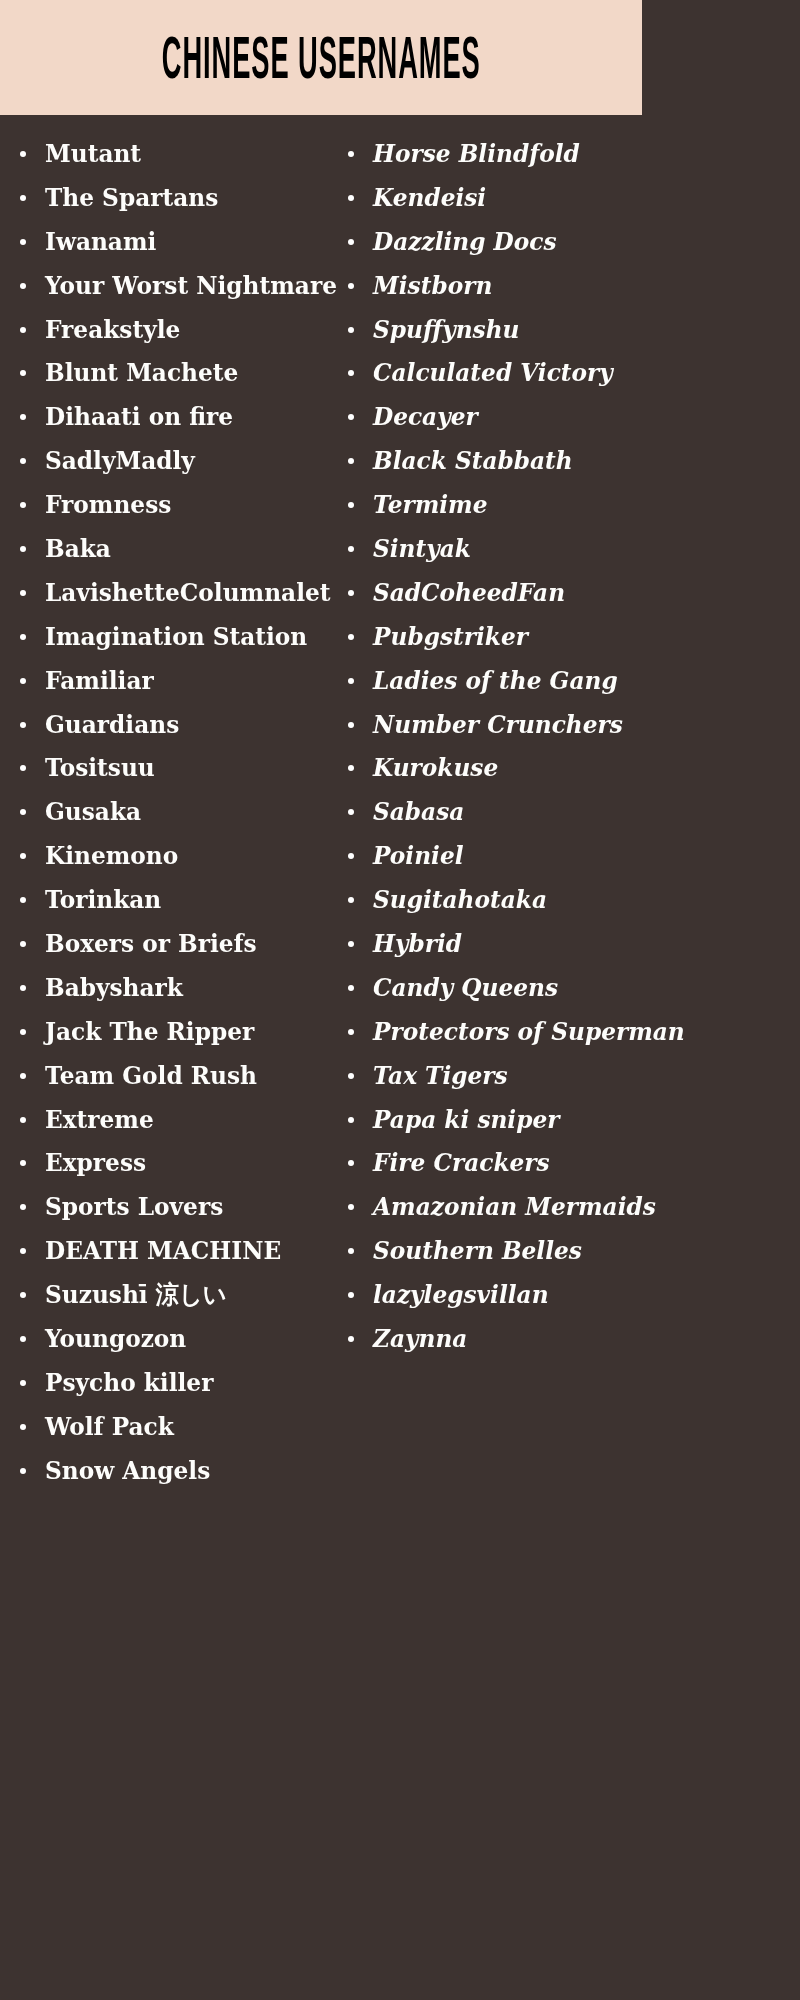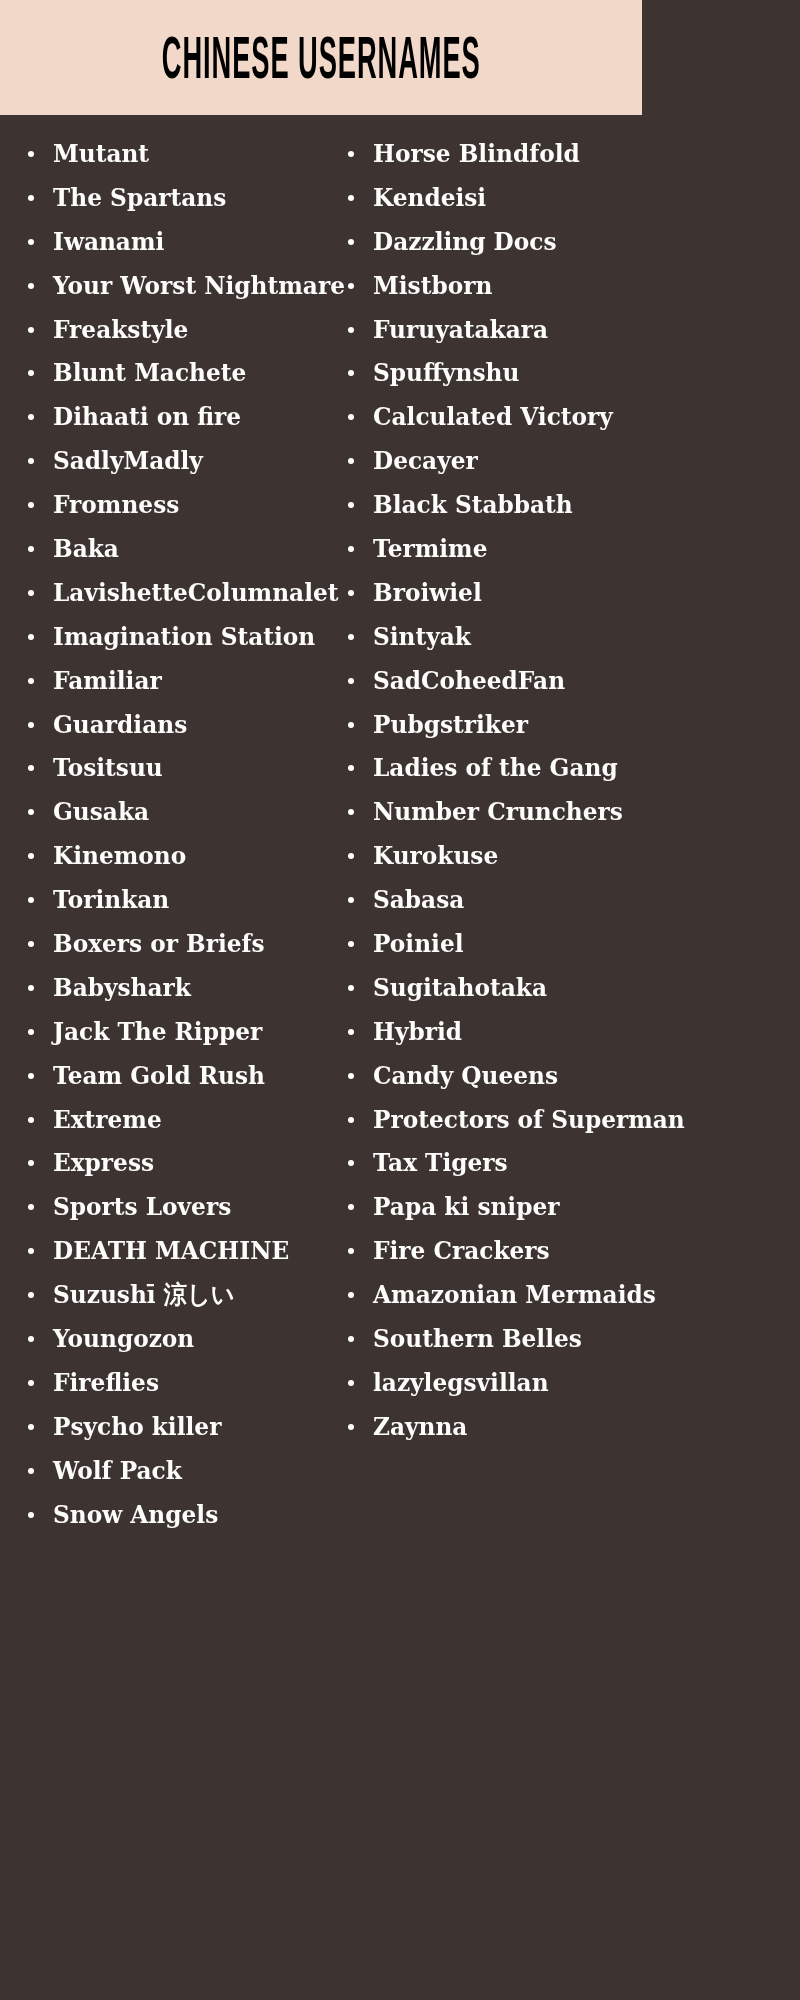"Mutant" #column-left { padding-left: 22px -> 14px }
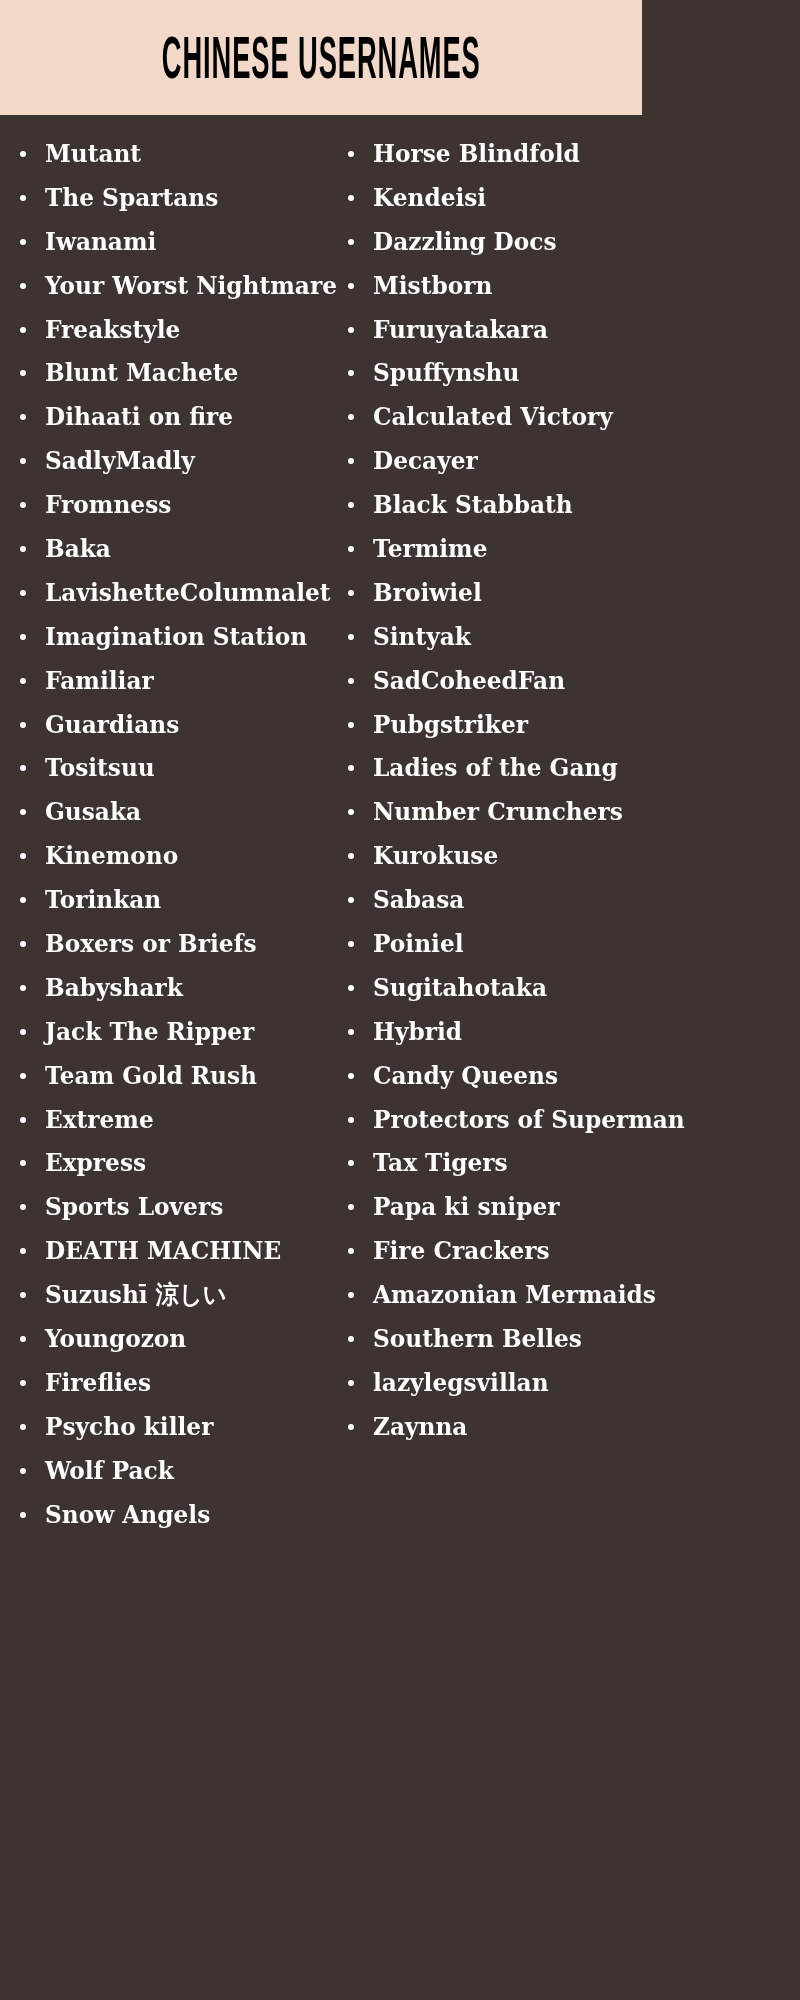"Horse Blindfold" #column-right { font-style: none -> italic }
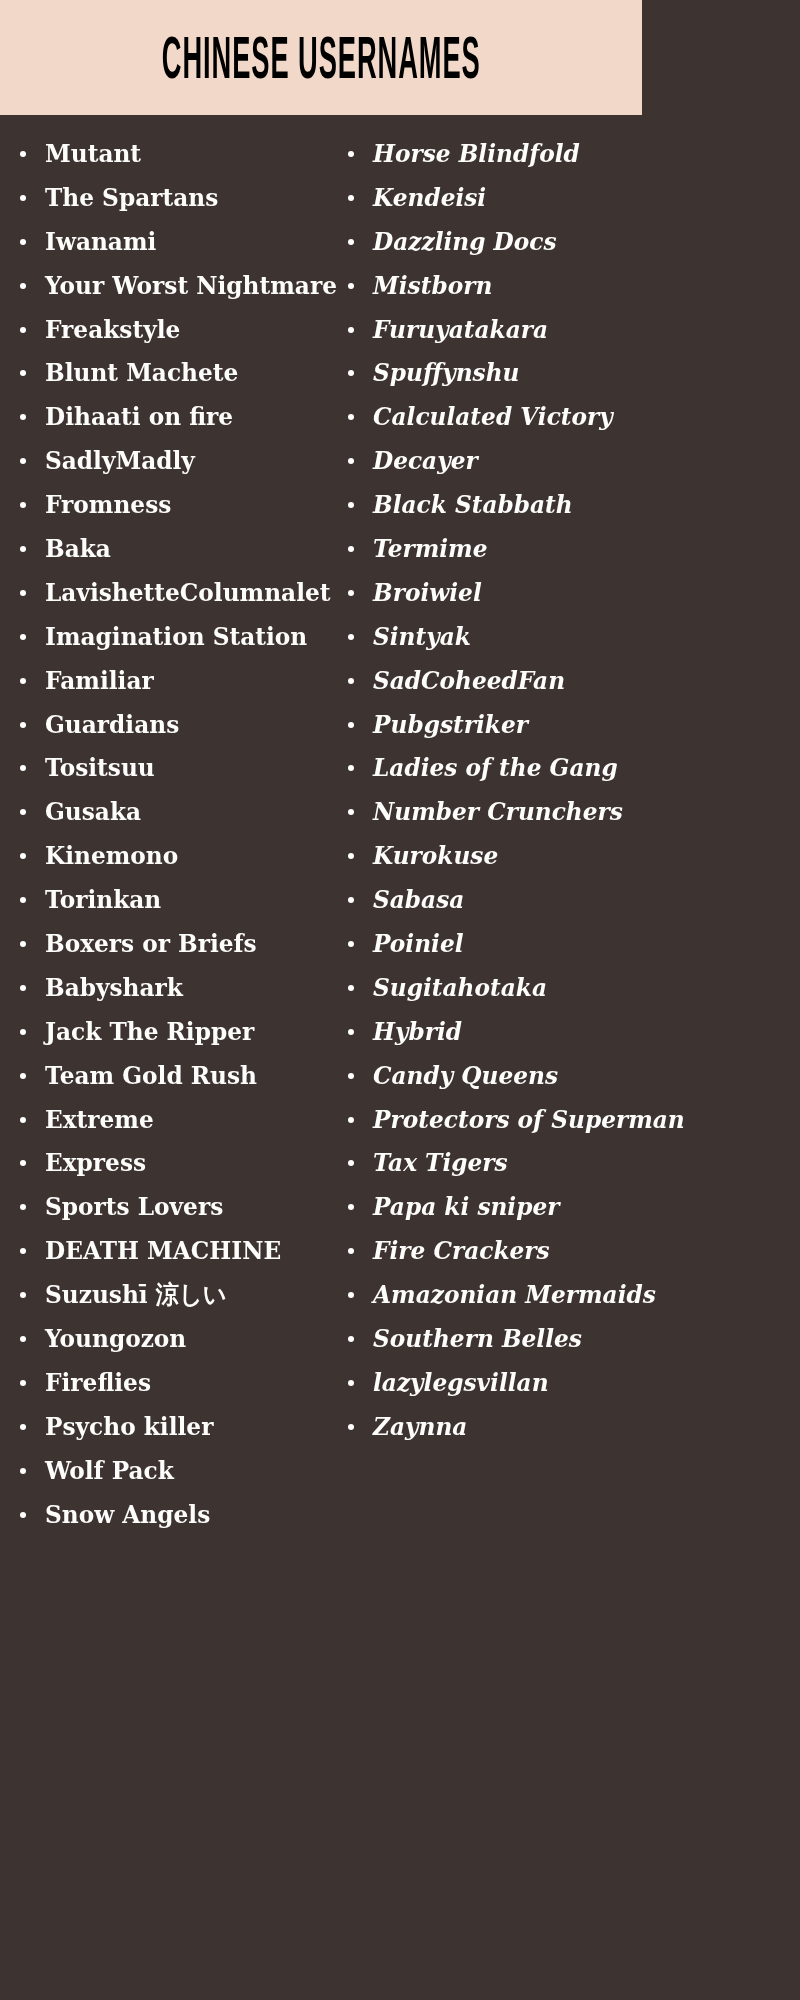"Furuyatakara" div.name-item { html: <div> <span></span> <span>Furuyatakara</span> </div> -> none }
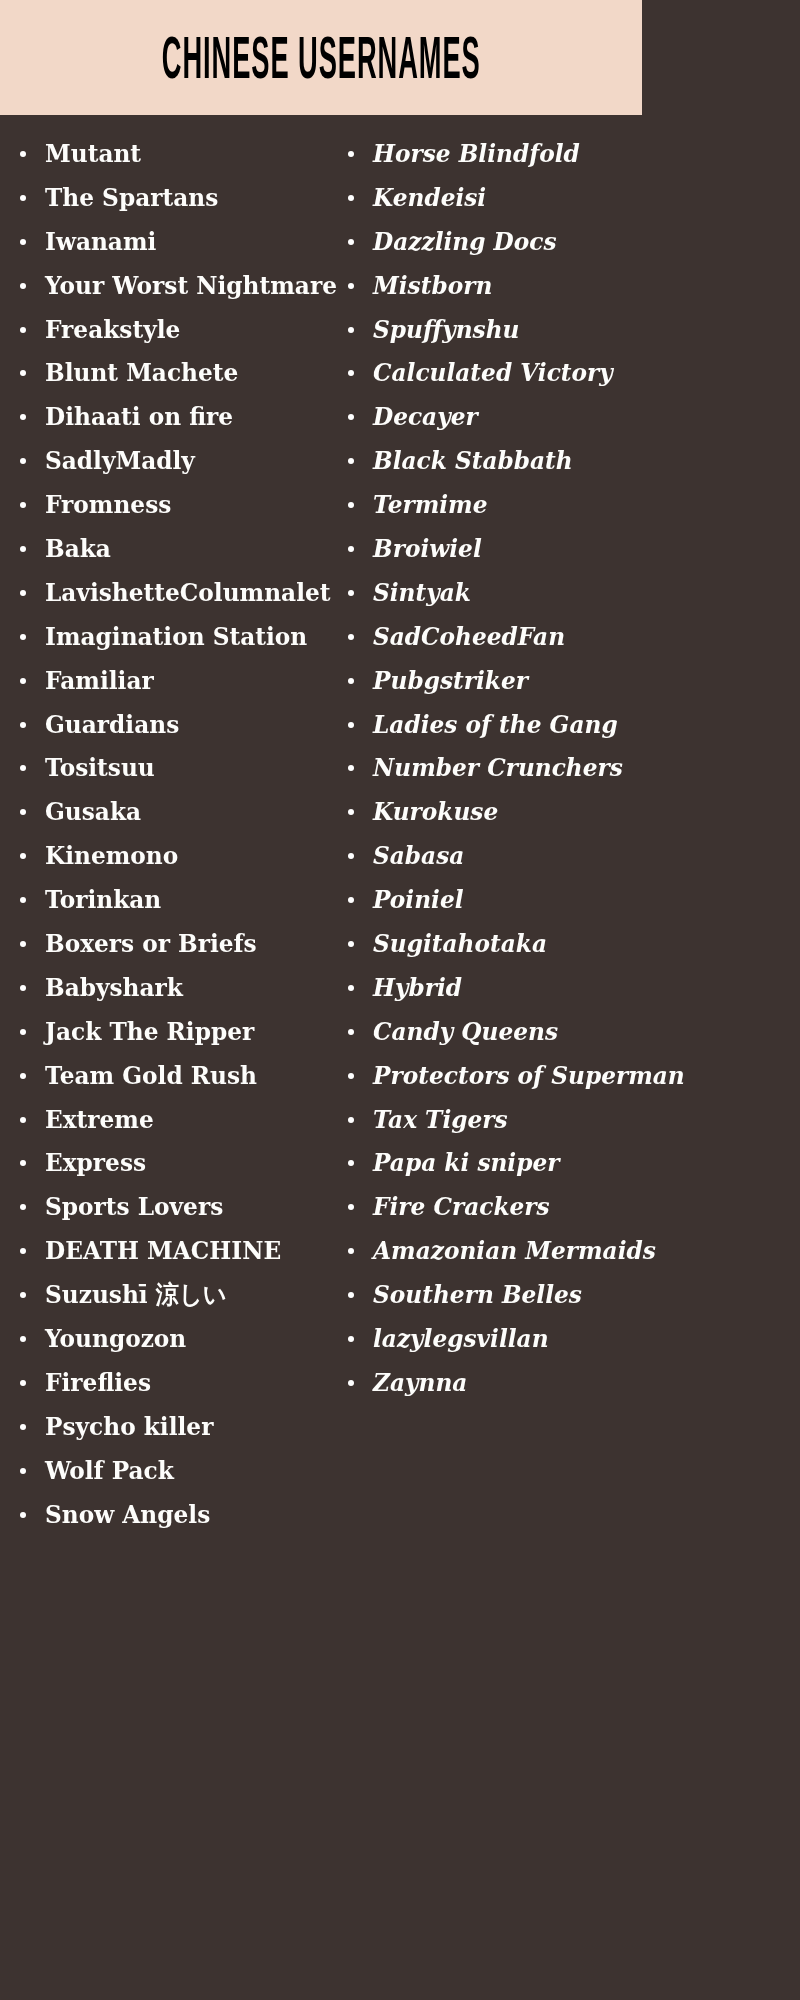"Broiwiel" div.name-item { html: <div> <span></span> <span>Broiwiel</span> </div> -> none }
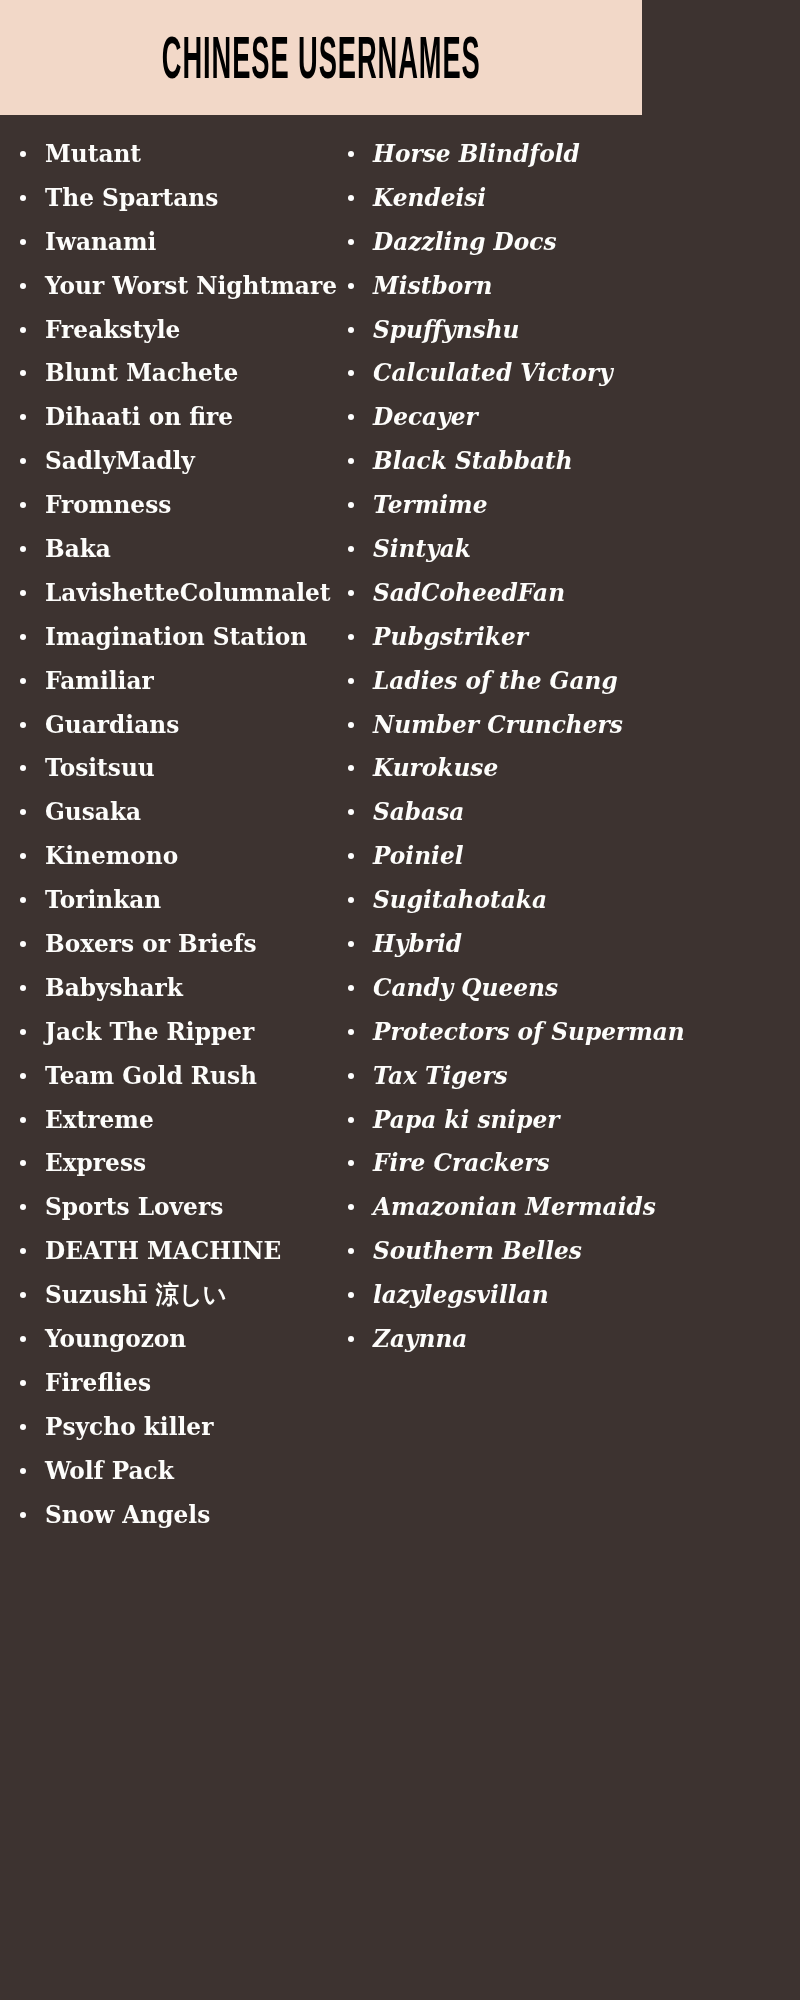"Fireflies" div.name-item { html: <div> <span></span> <span>Fireflies</span> </div> -> none }
